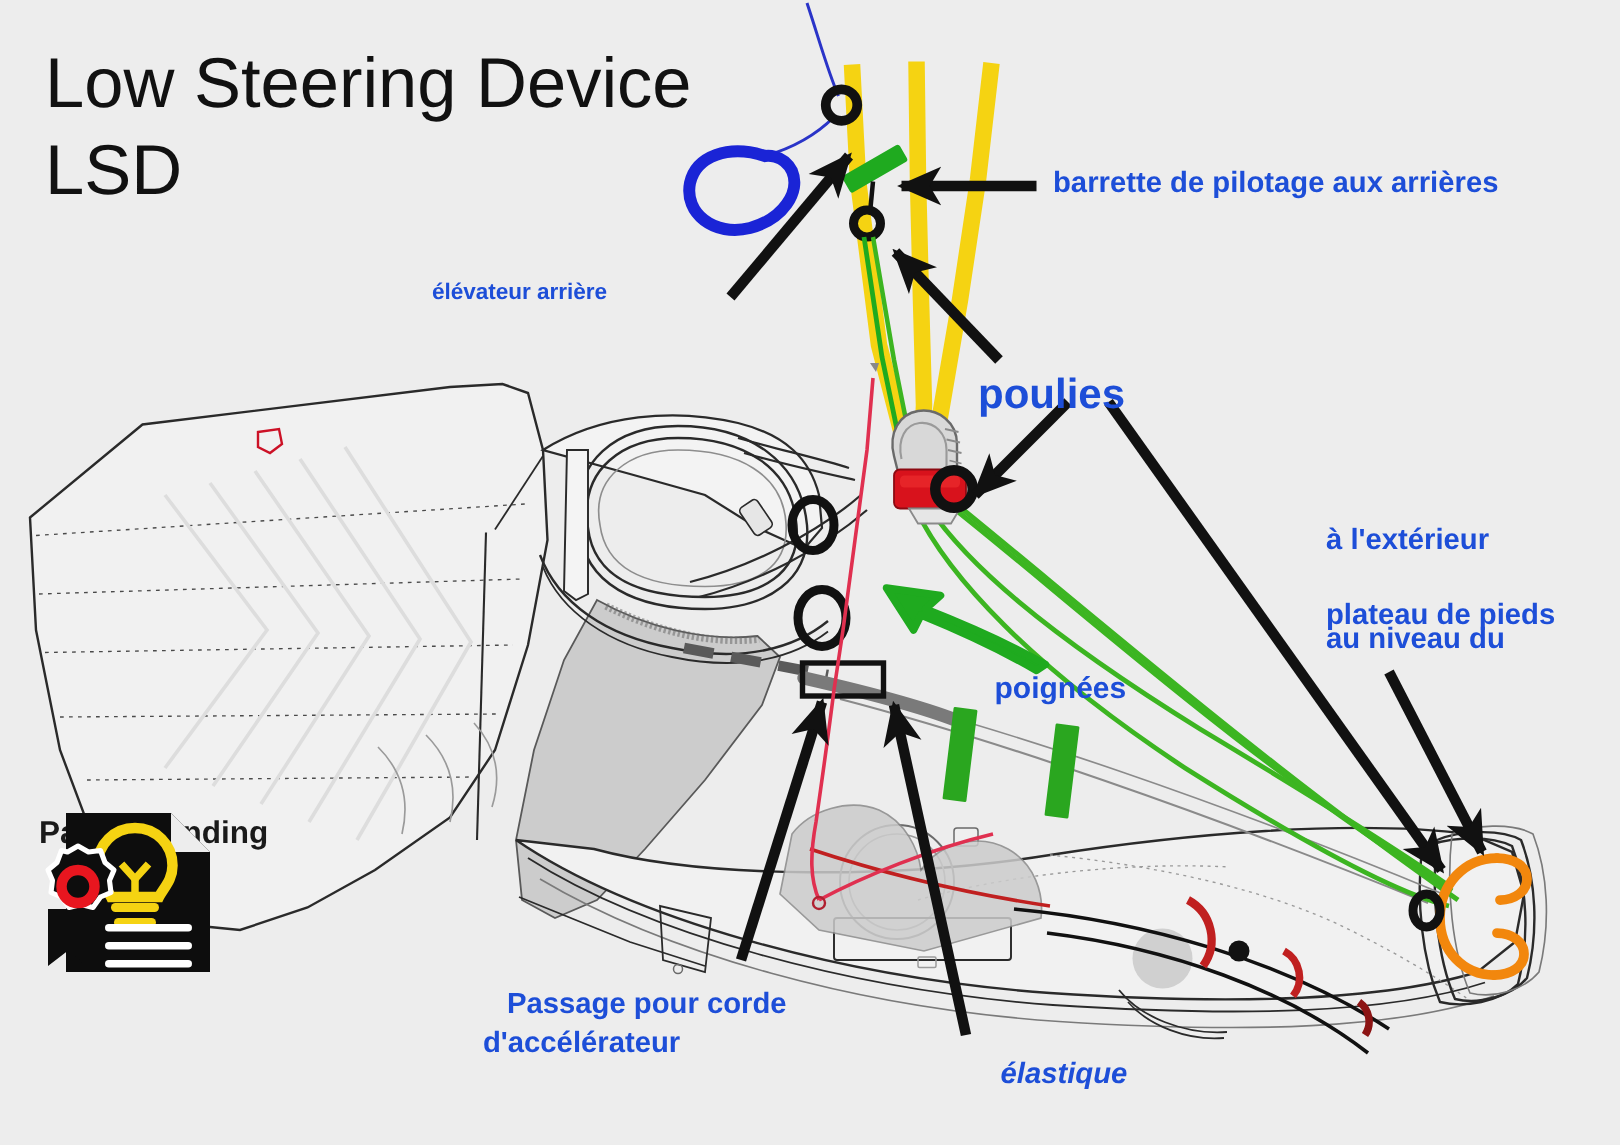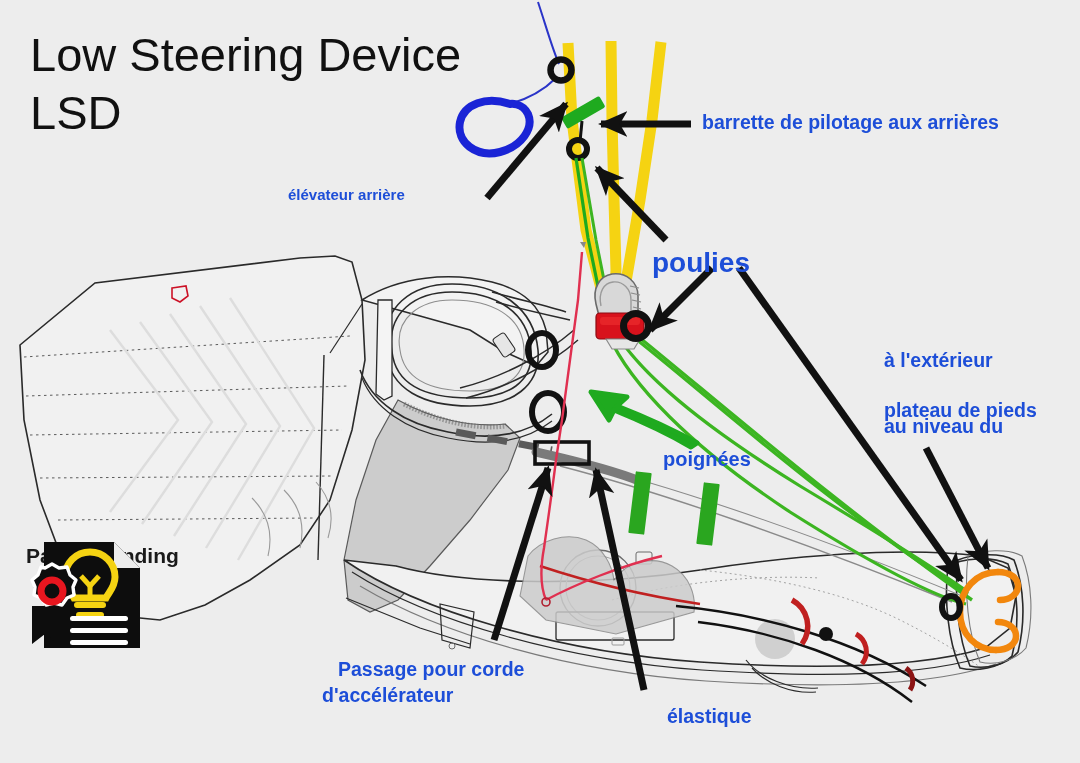"élastique" div.lbl { font-style: none -> italic }
